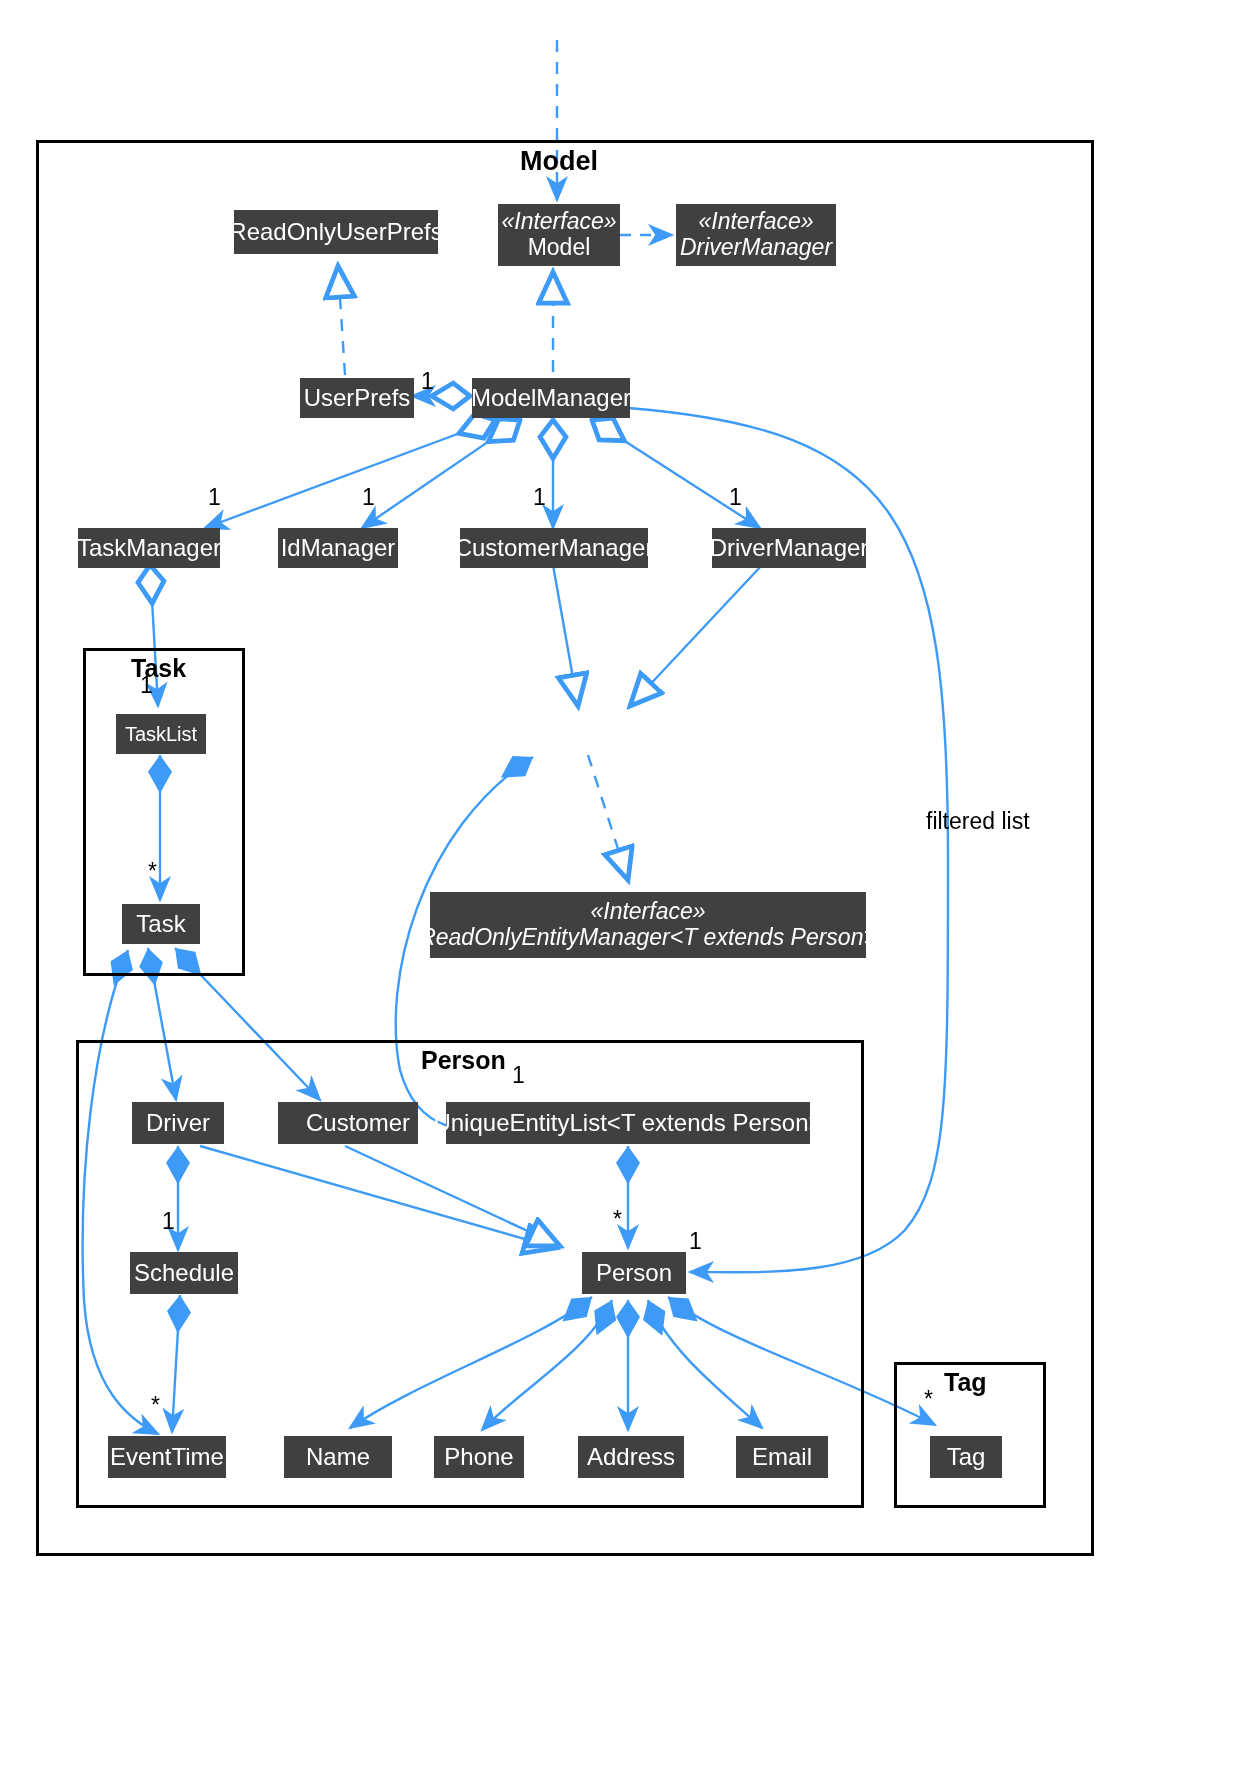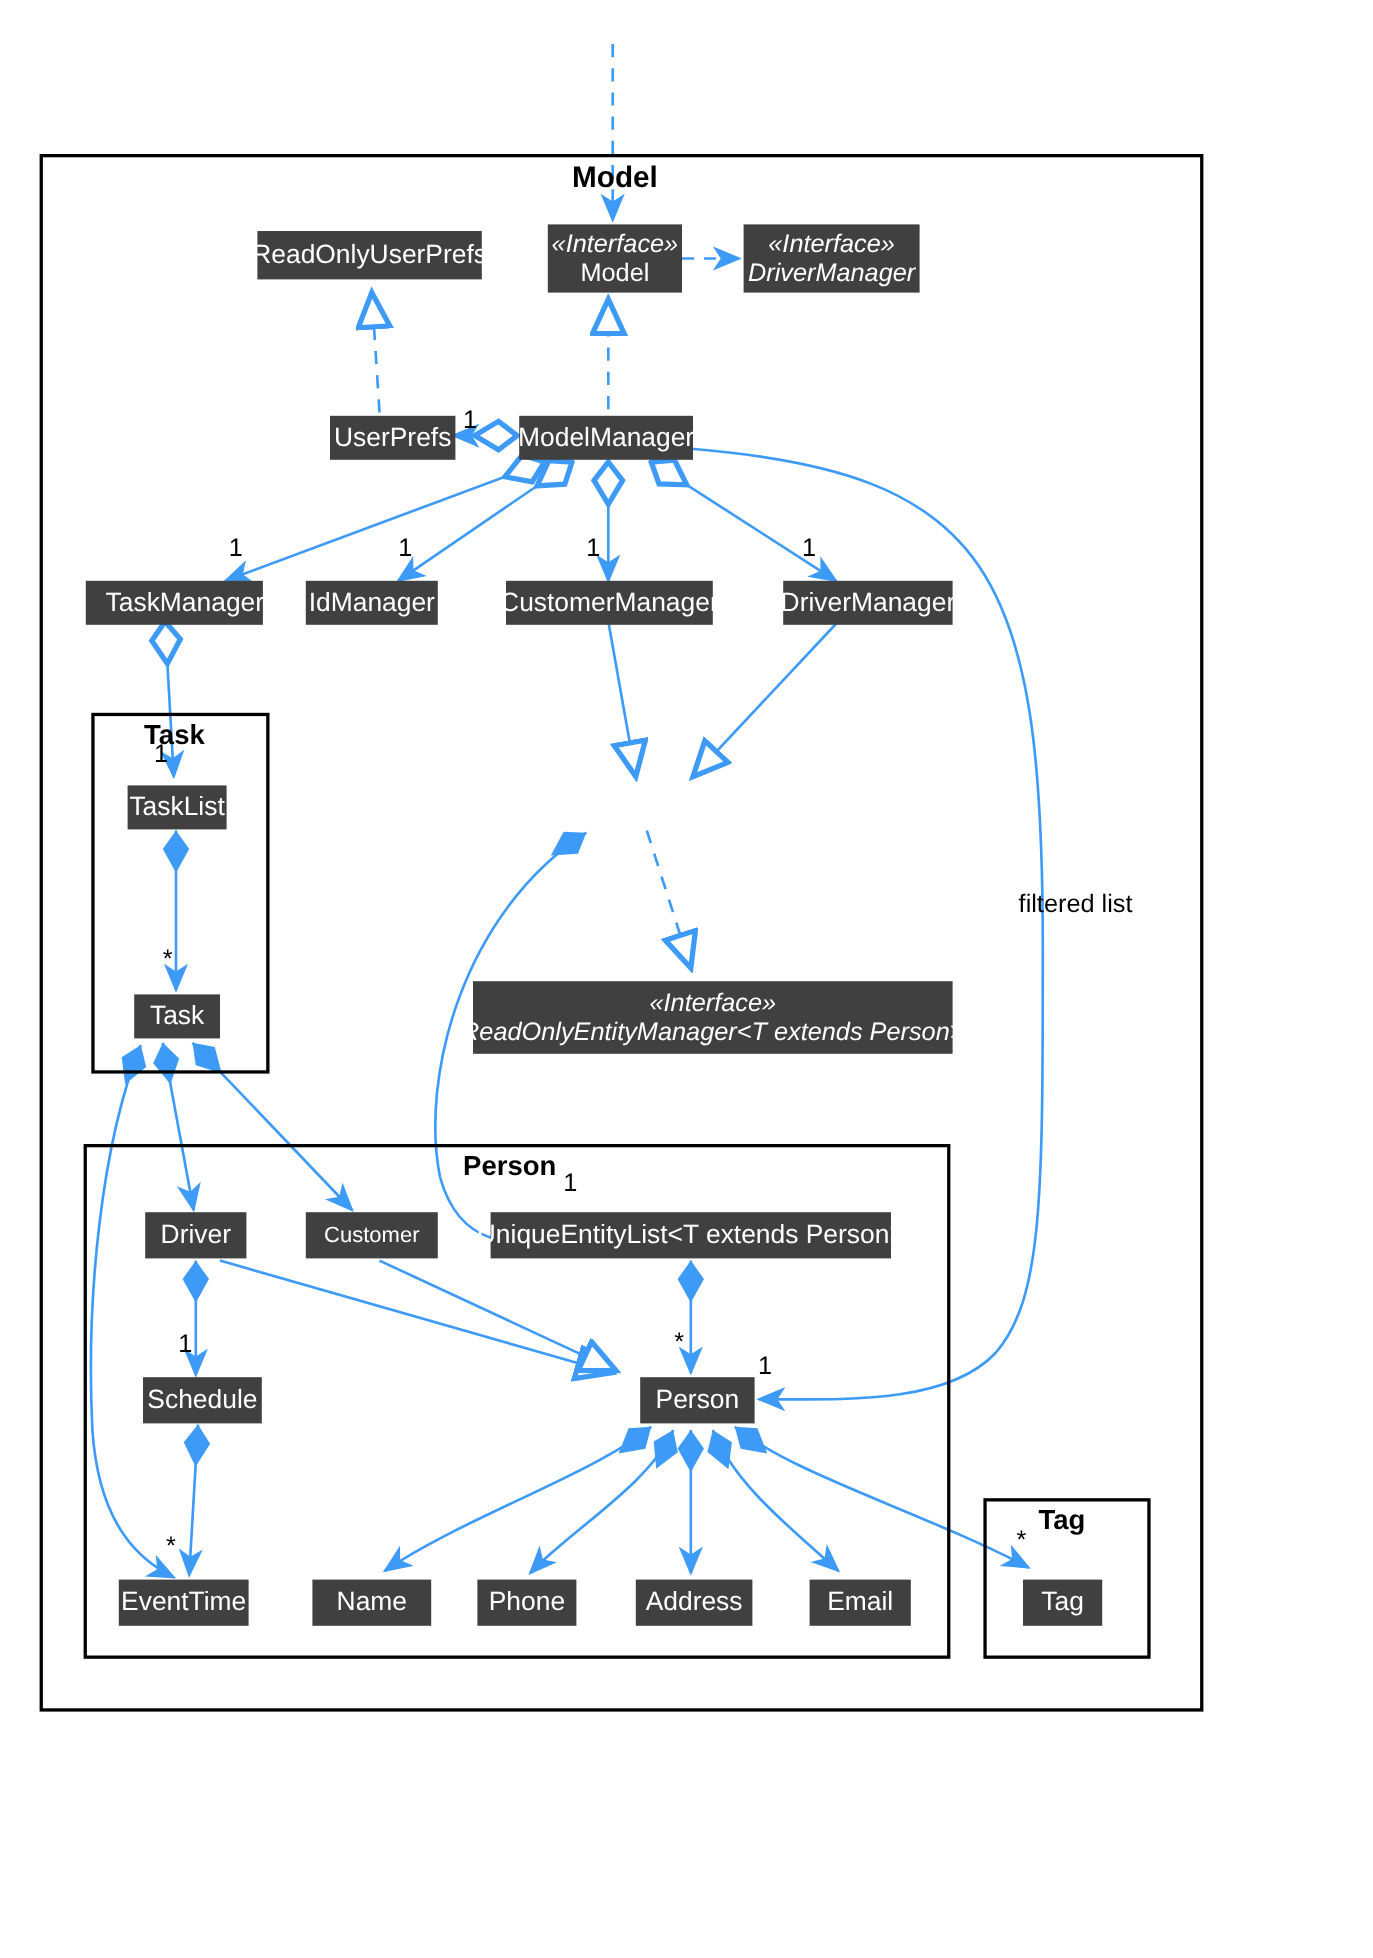"TaskManager" div.node { padding-left: 19px -> none }
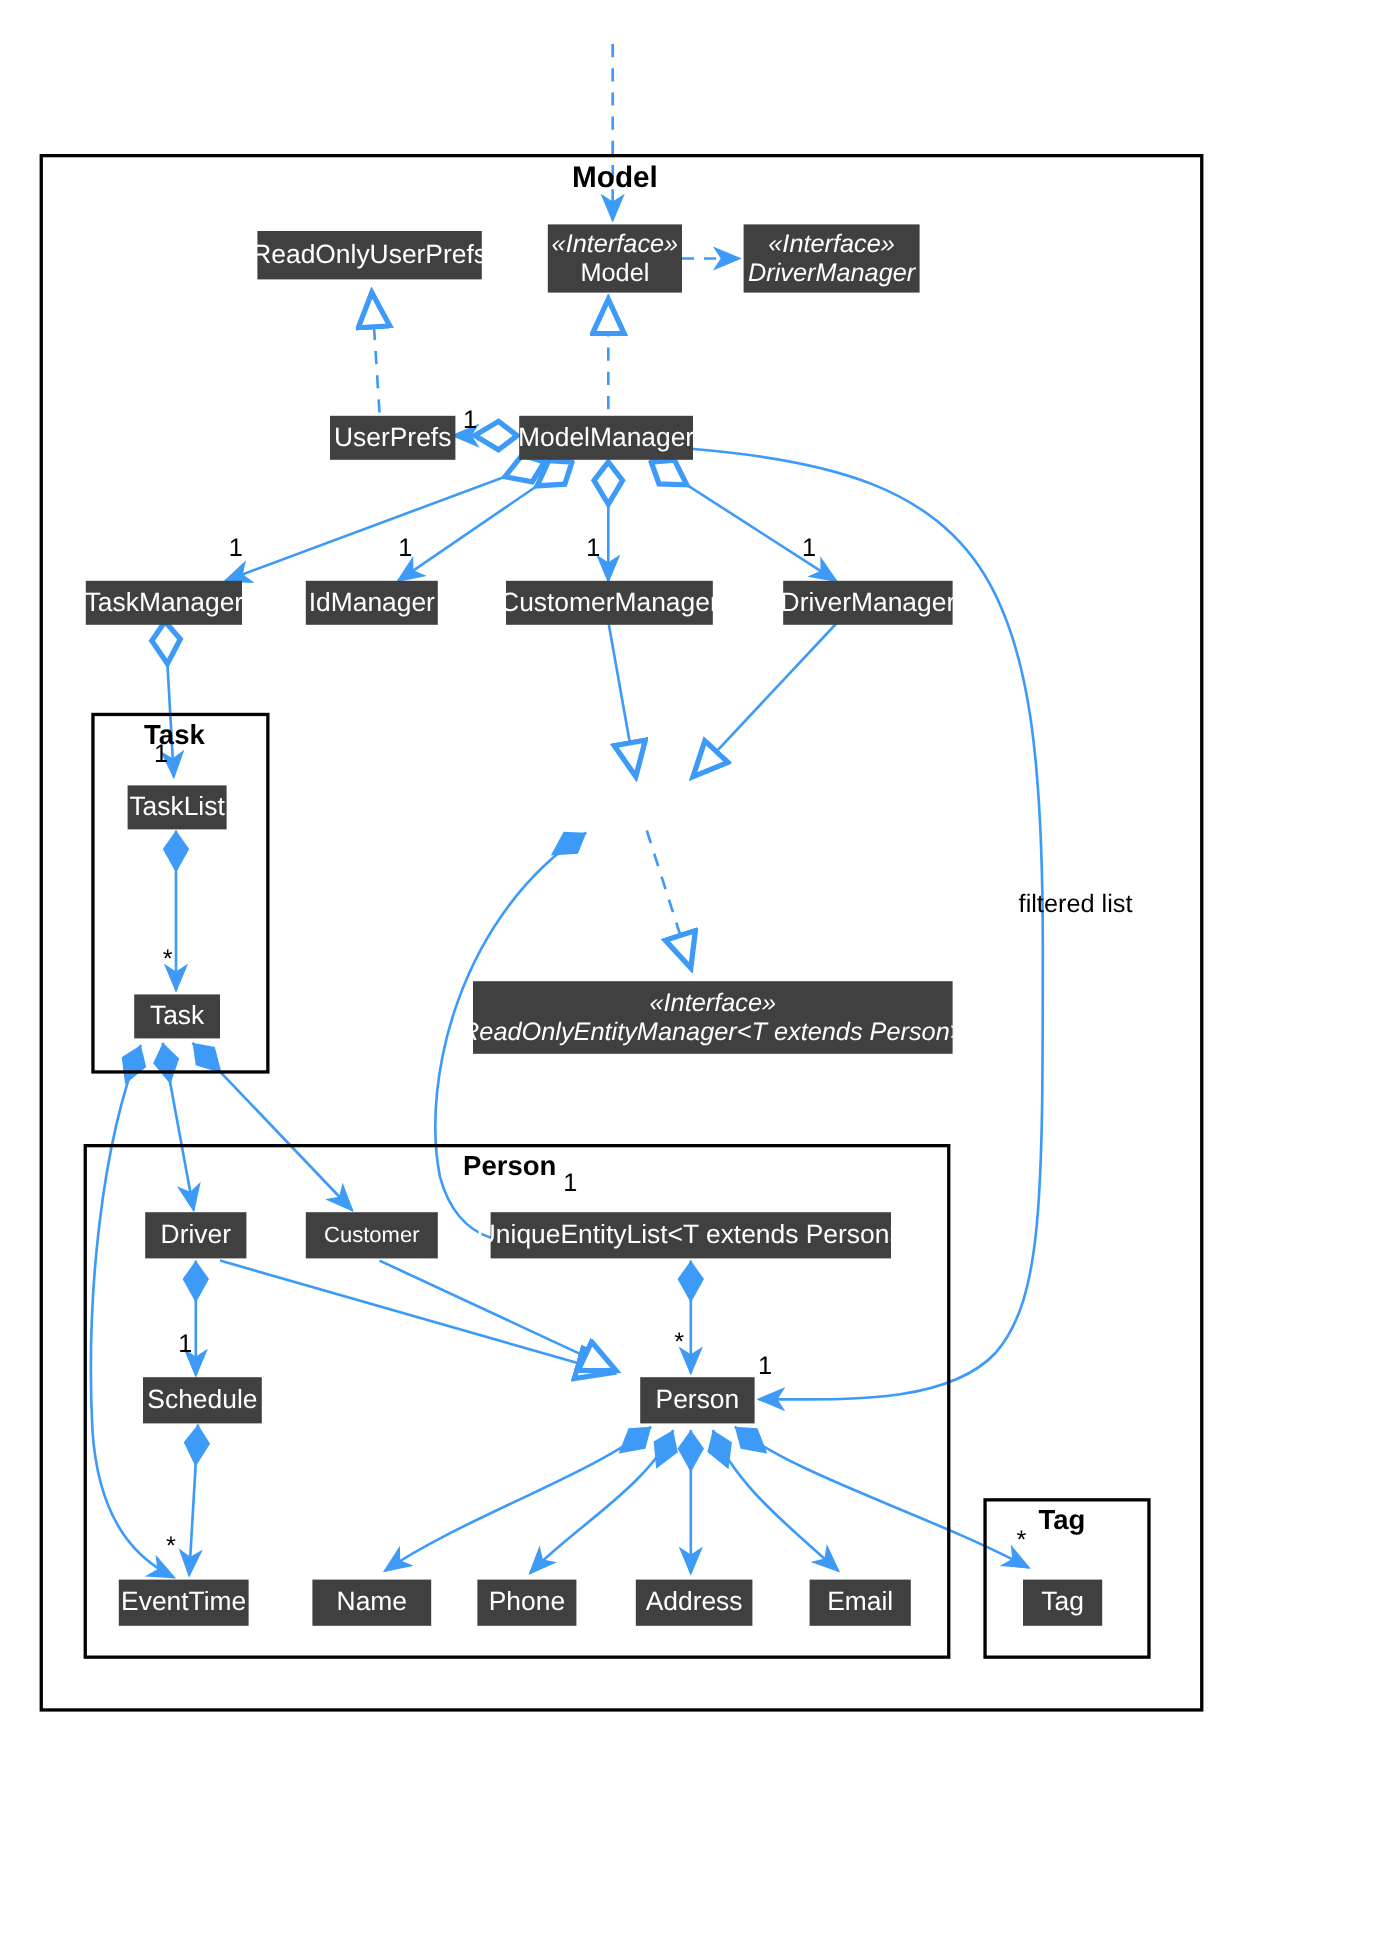"TaskList" div.node { font-size: 24px -> 20px }
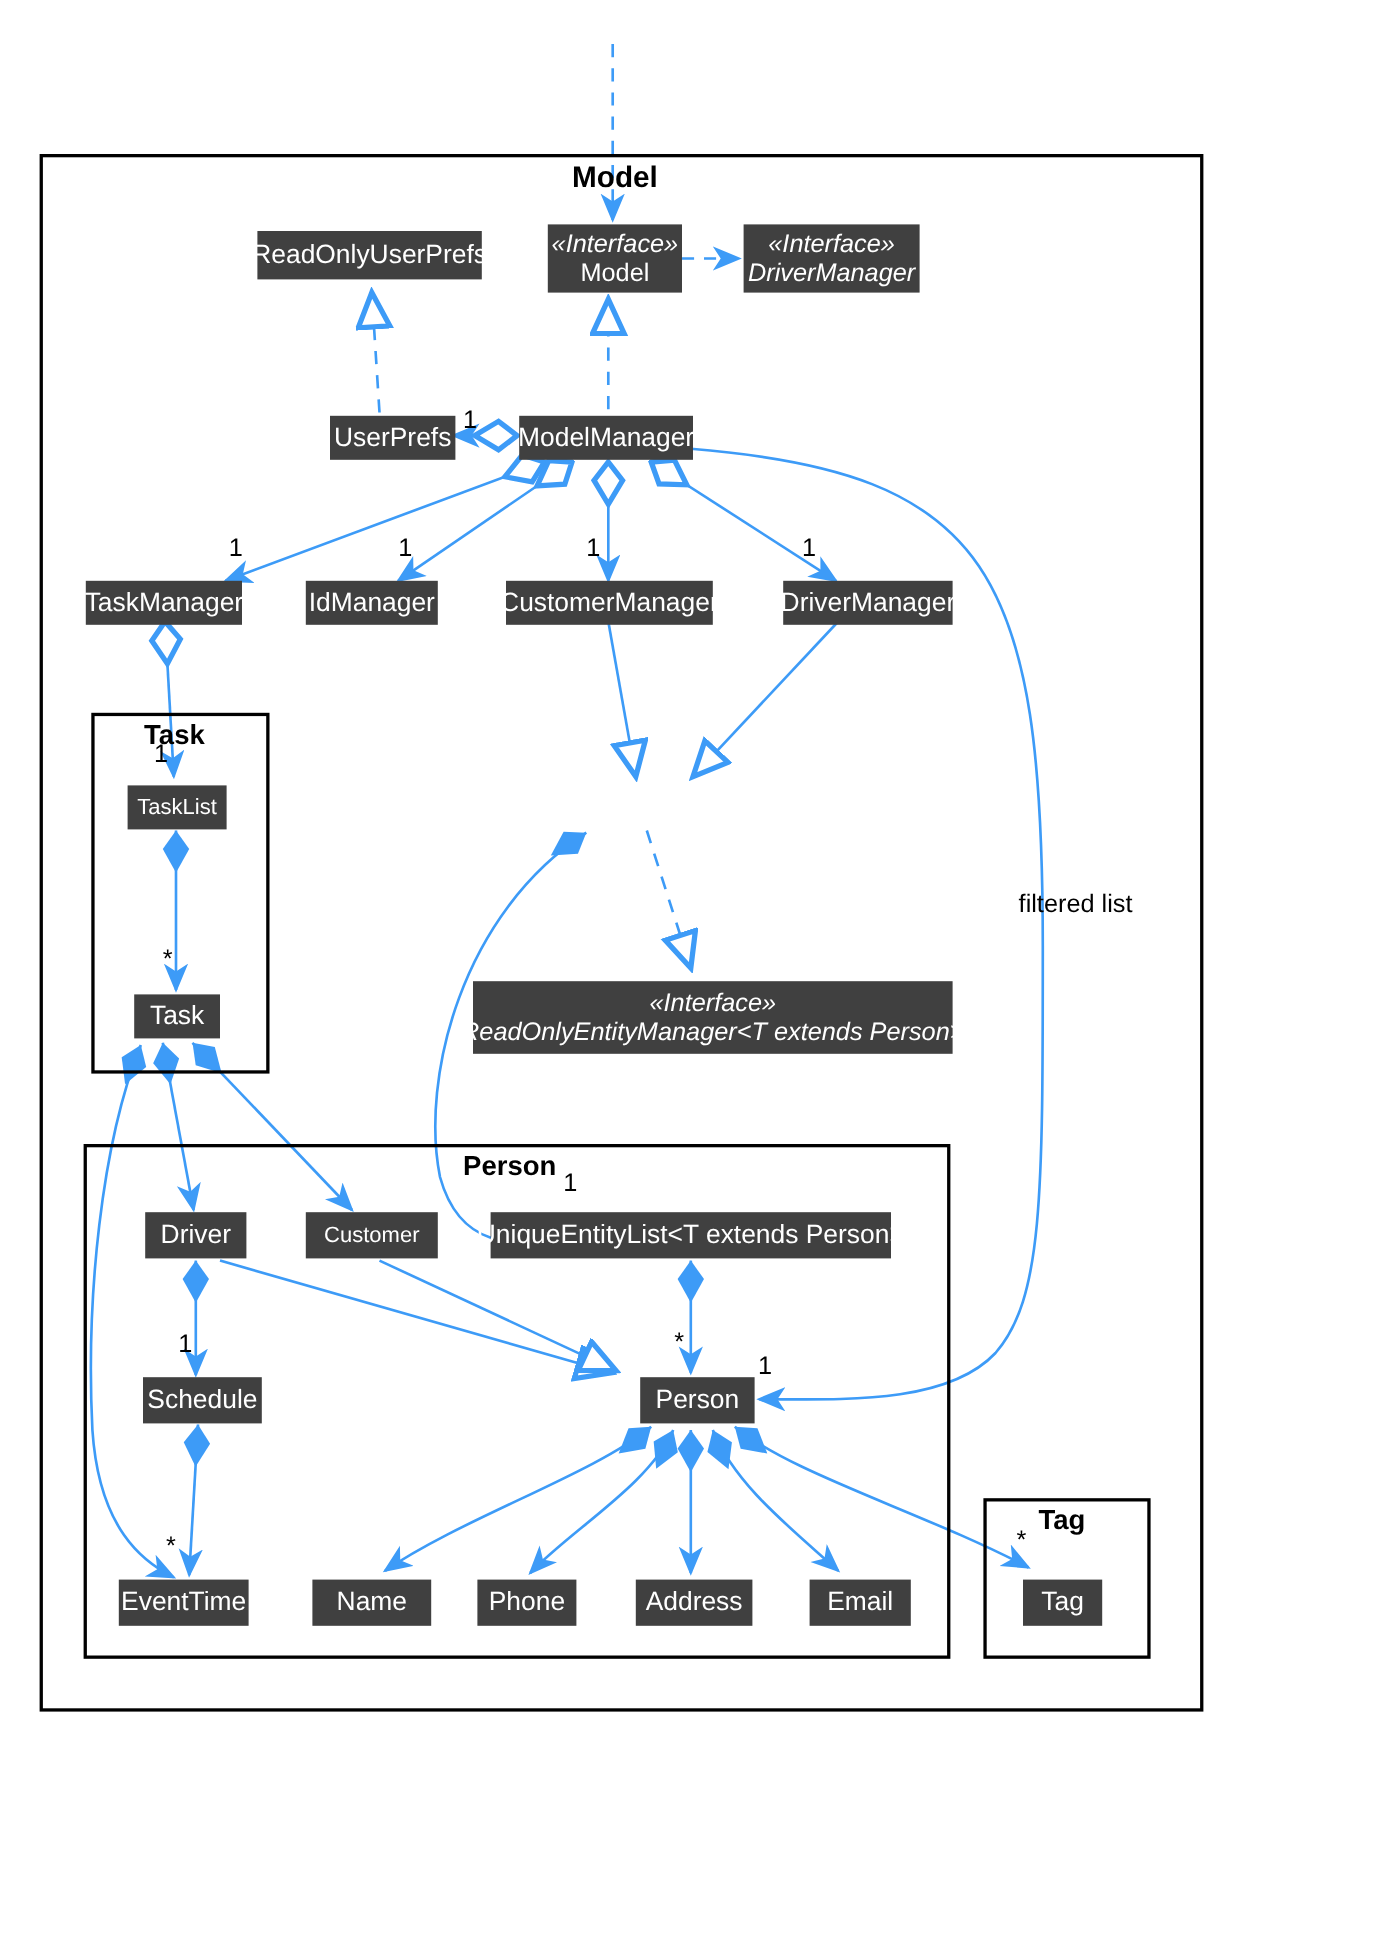"Customer" div.node { font-size: 20px -> 24px; padding-left: none -> 20px }
